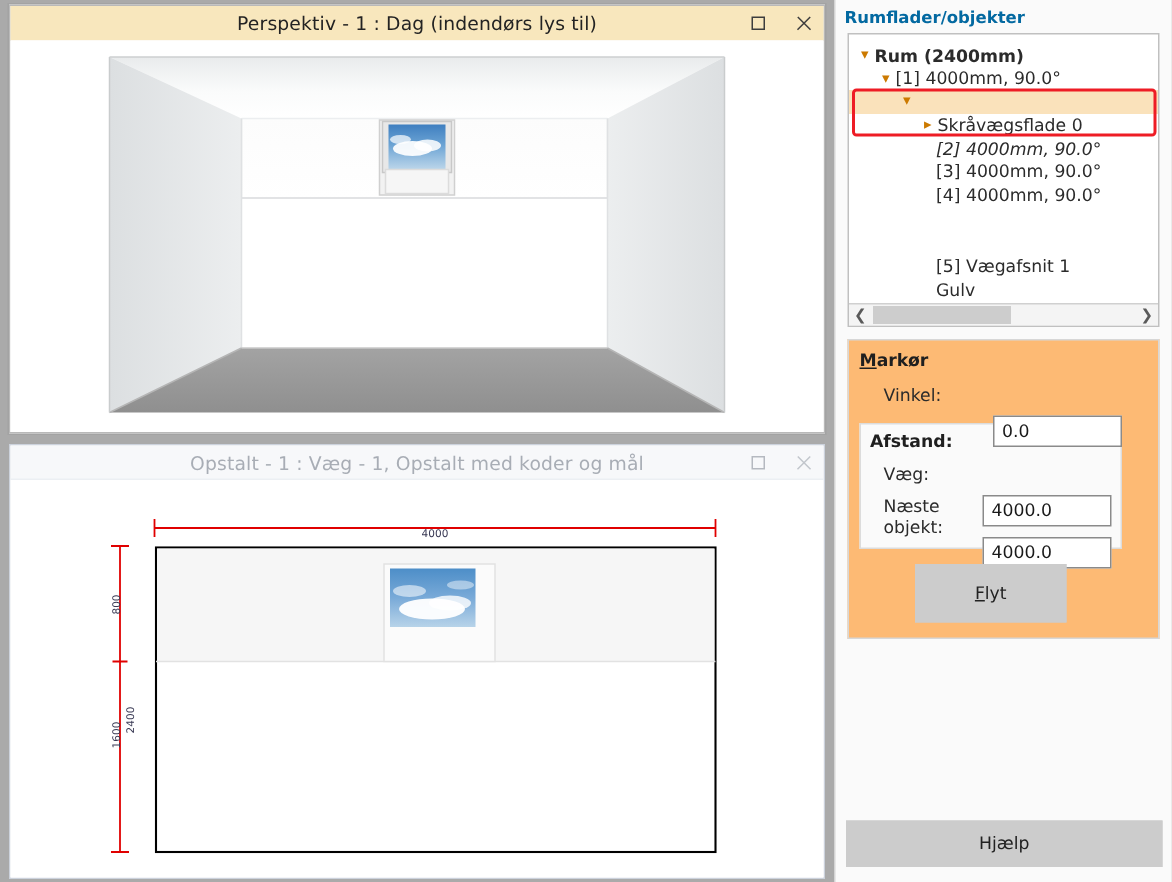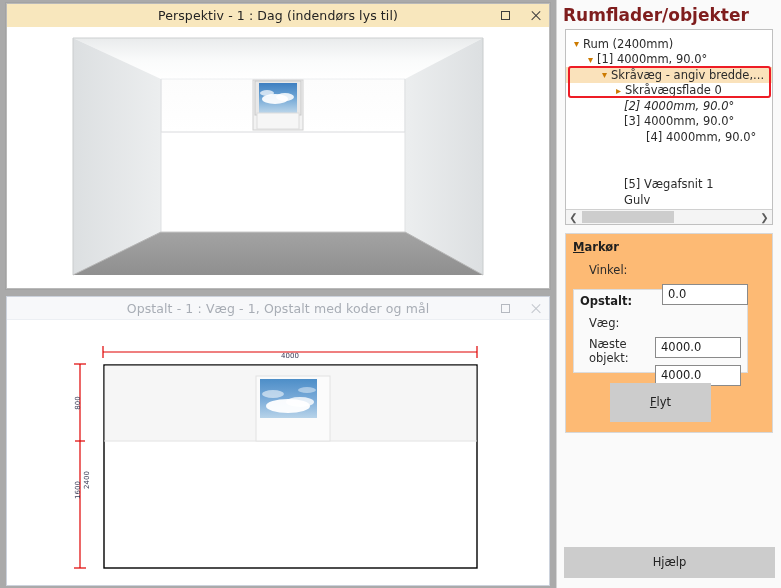"Rumflader/objekter" .panel-title { color: #7f1d1d -> #0369a1; font-size: 17px -> 11px }
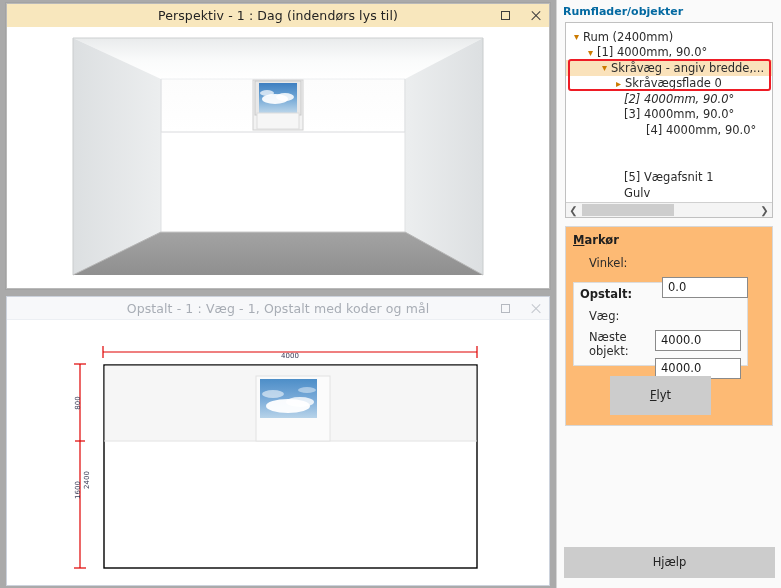"Rum (2400mm)" .tree-label.bold { font-weight: normal -> bold }
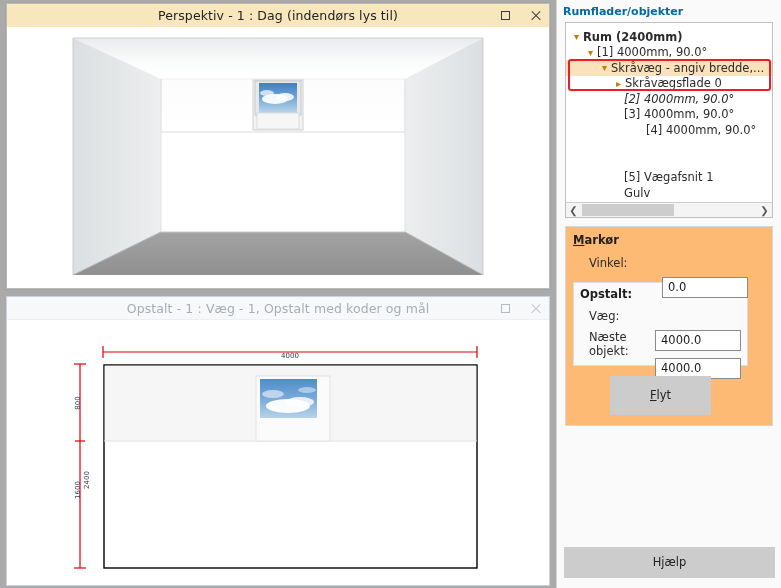"Skråvæg - angiv bredde,..." span.tree-label { html: <span>Skråvæg - angiv bredde,...</span> -> none }
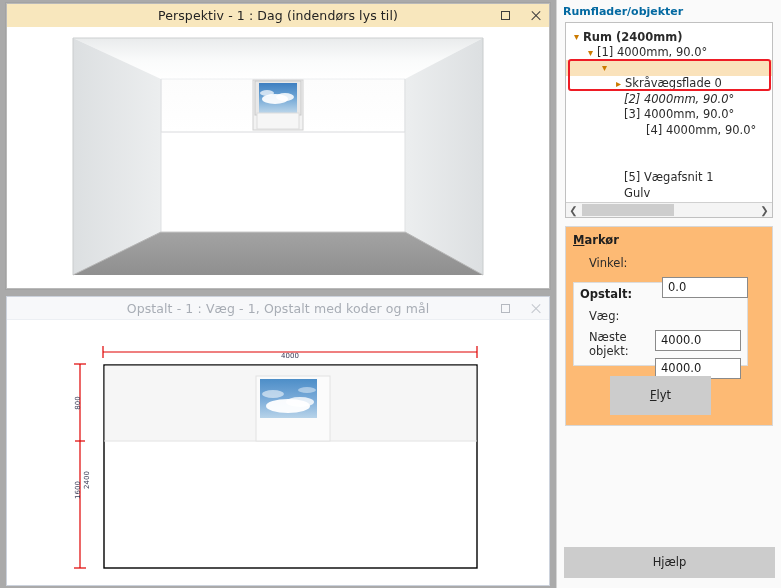"[4] 4000mm, 90.0°" div.tree-row { gap: 22px -> none }
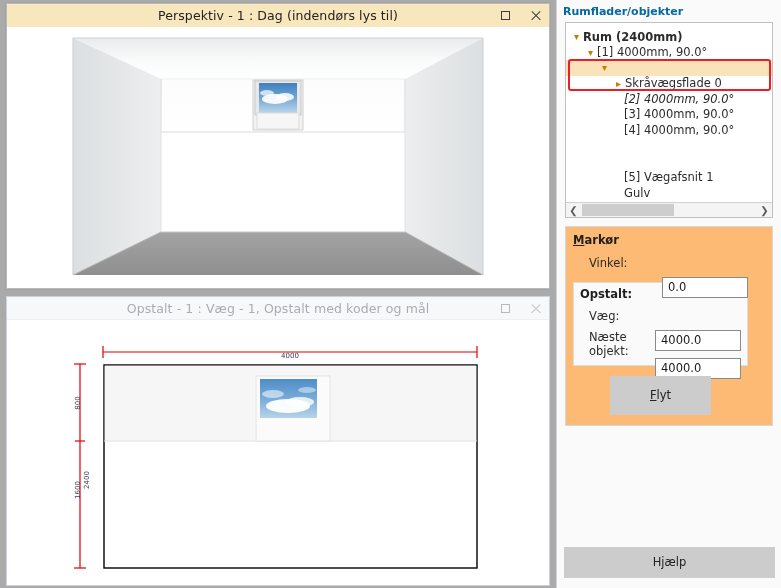"Opstalt:" div.grp-legend { text: Opstalt -> Afstand }
